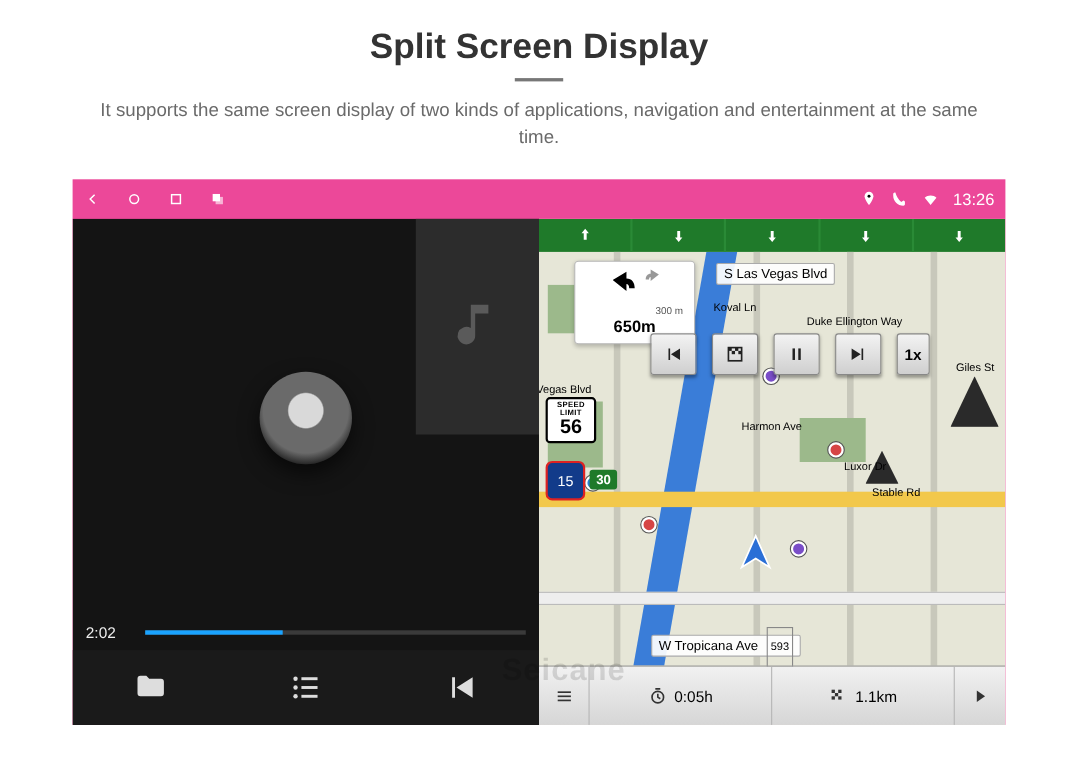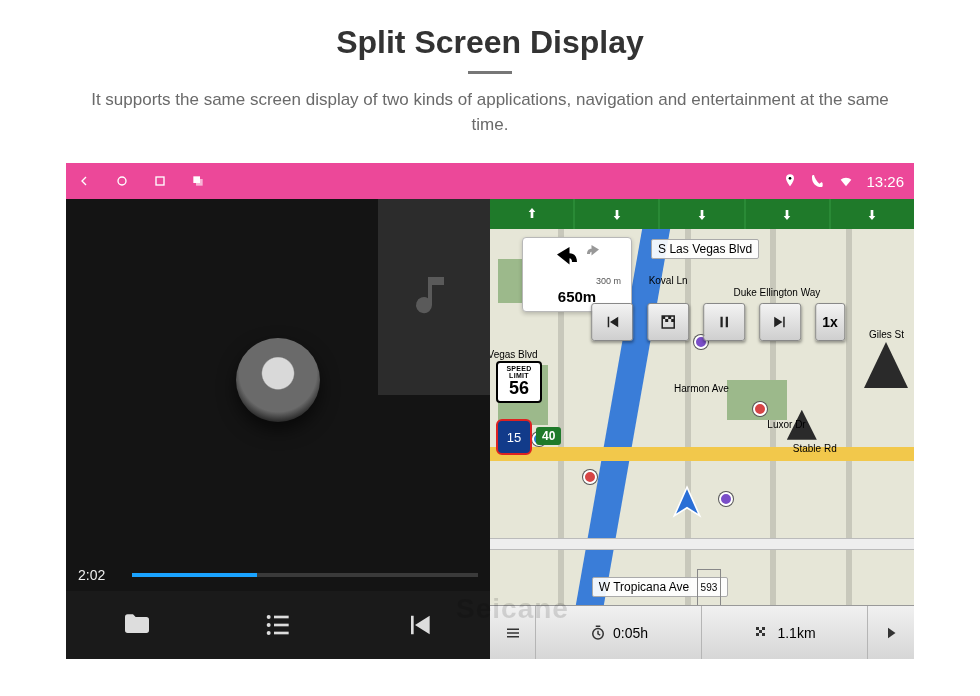"40" div.exit-tag { text: 40 -> 30 }
